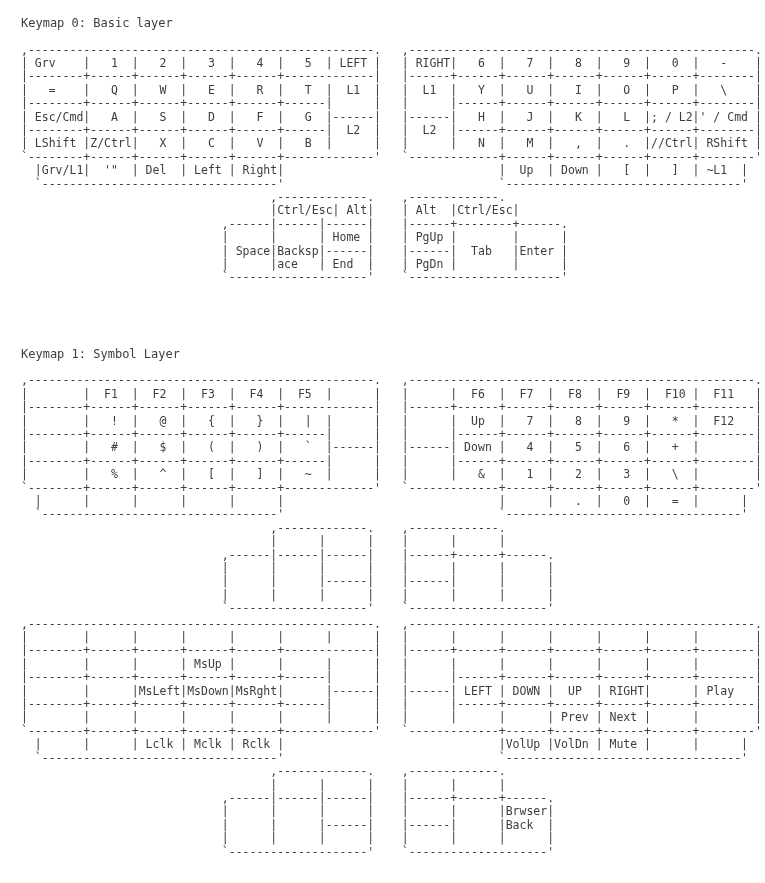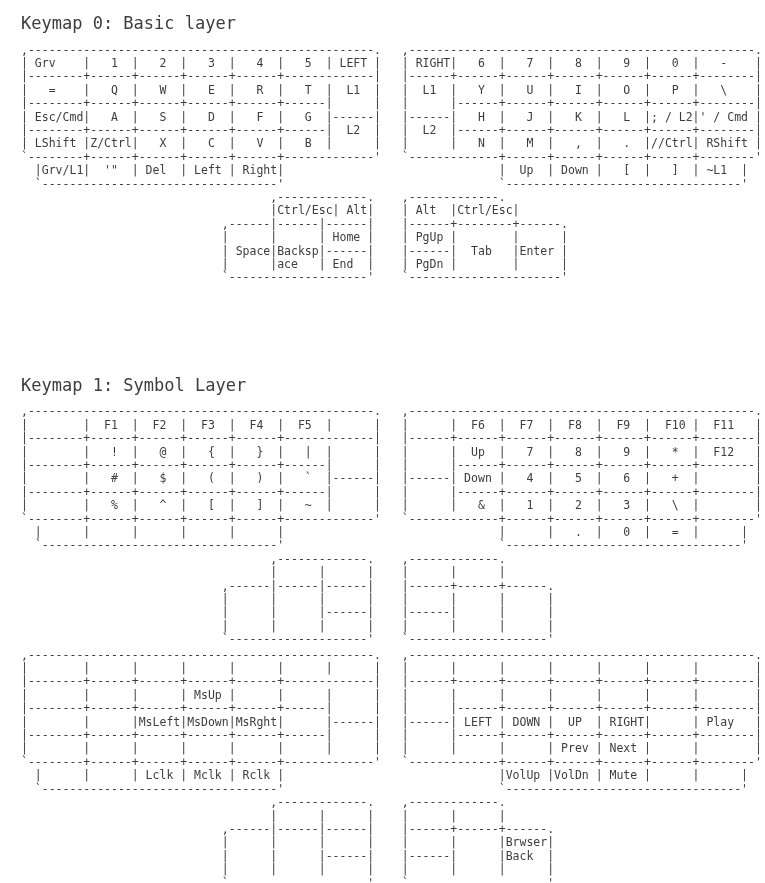"Keymap 0: Basic layer" .km-title { font-size: 17px -> 12px }
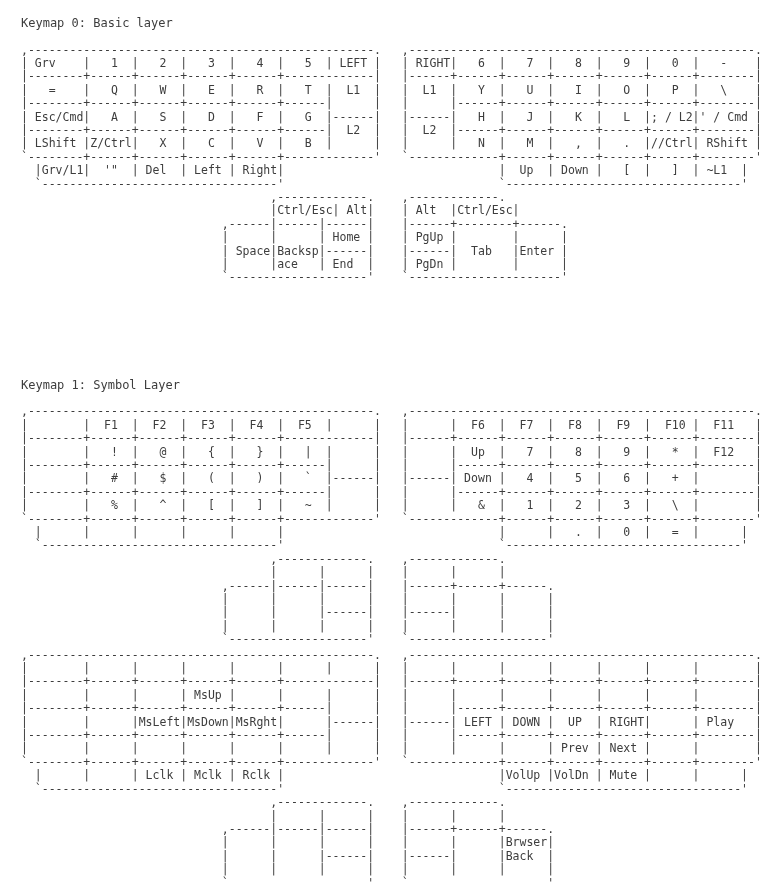"Keymap 1: Symbol Layer" #section-1 { margin-top: 94px -> 63px }
